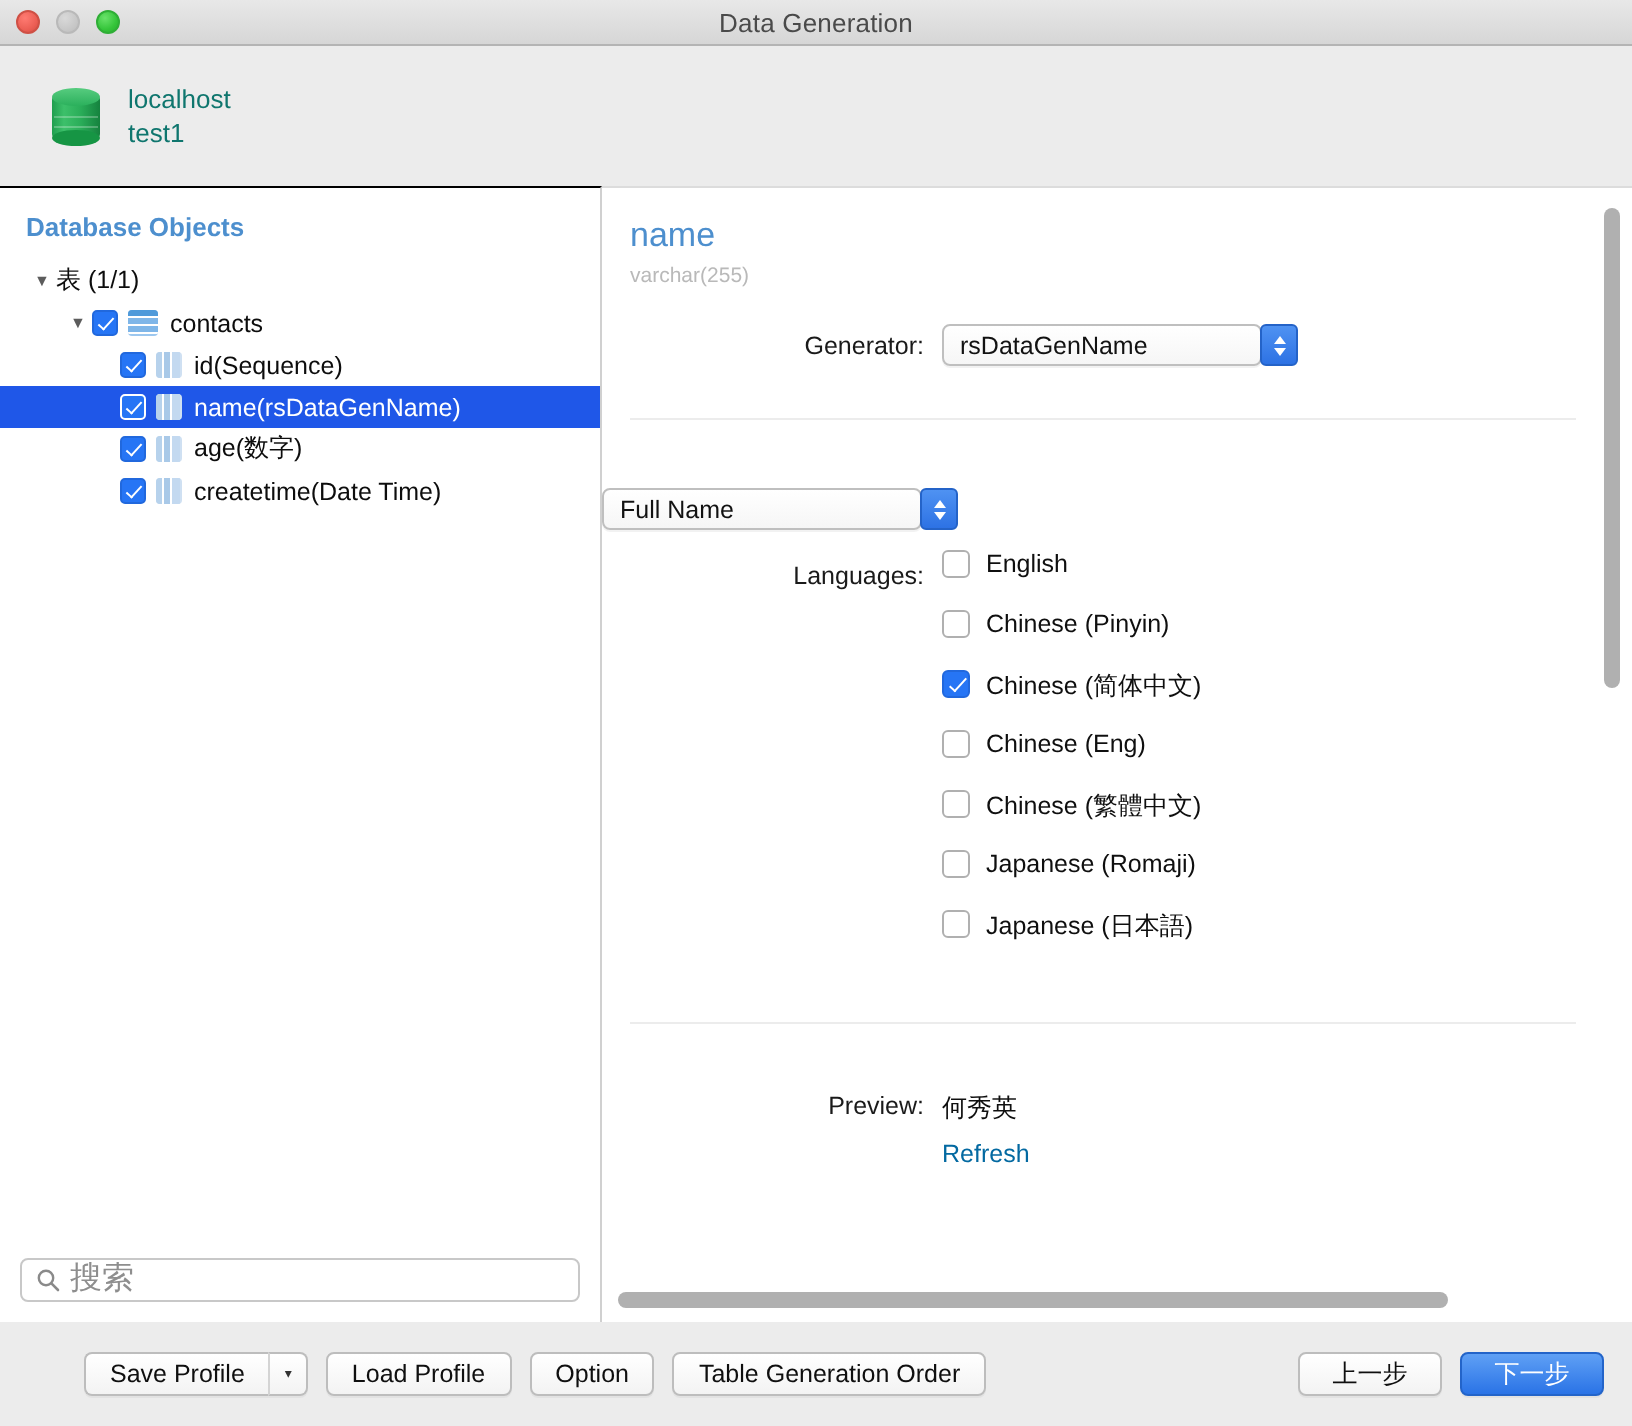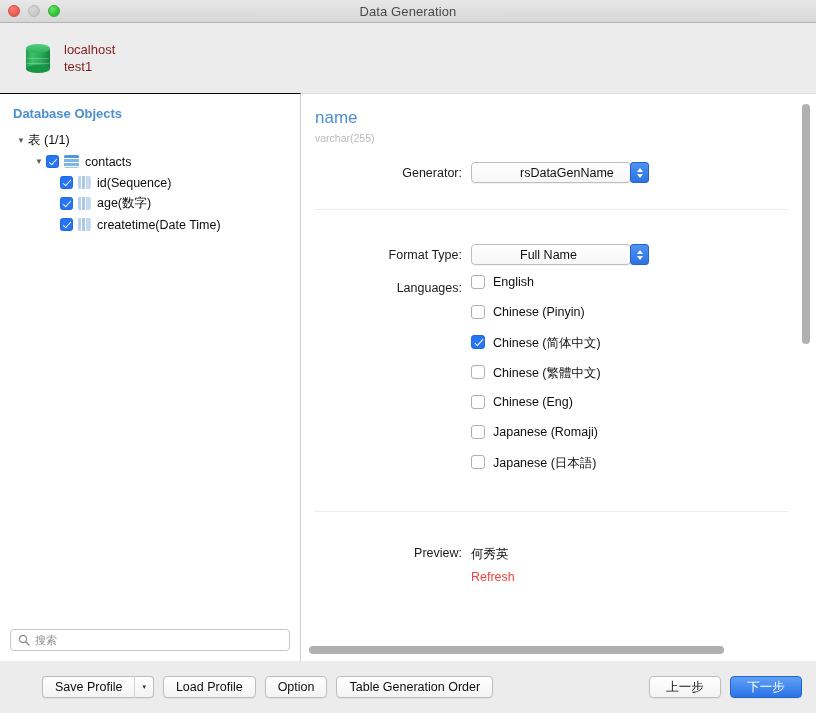"localhost" .conn-text span { color: #7f1d1d -> #0f766e }
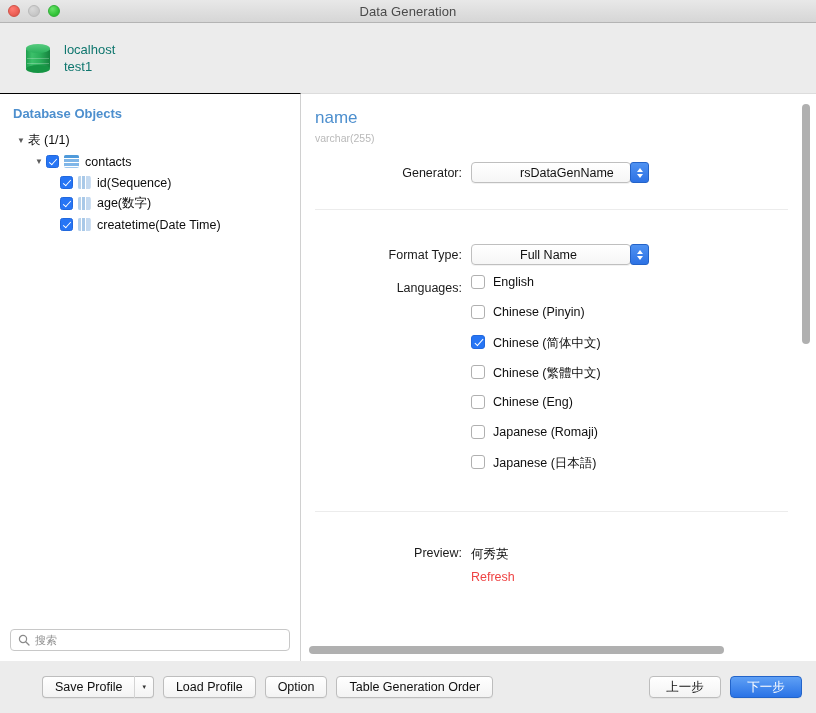"rsDataGenName" .popup .ptext { margin-left: 40px -> none }
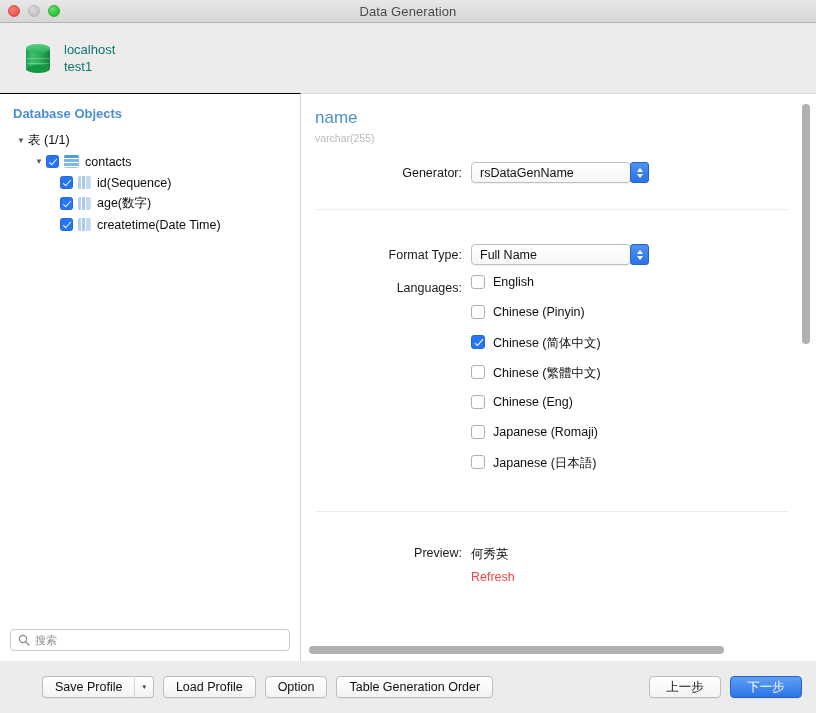"name(rsDataGenName)" div.tree-row { html: none -> <div> <span>▼</span> <span></span> <span> <i></i> <i></i> <i></i> </span> <span>name(rsDataGenName)</span> </div> }
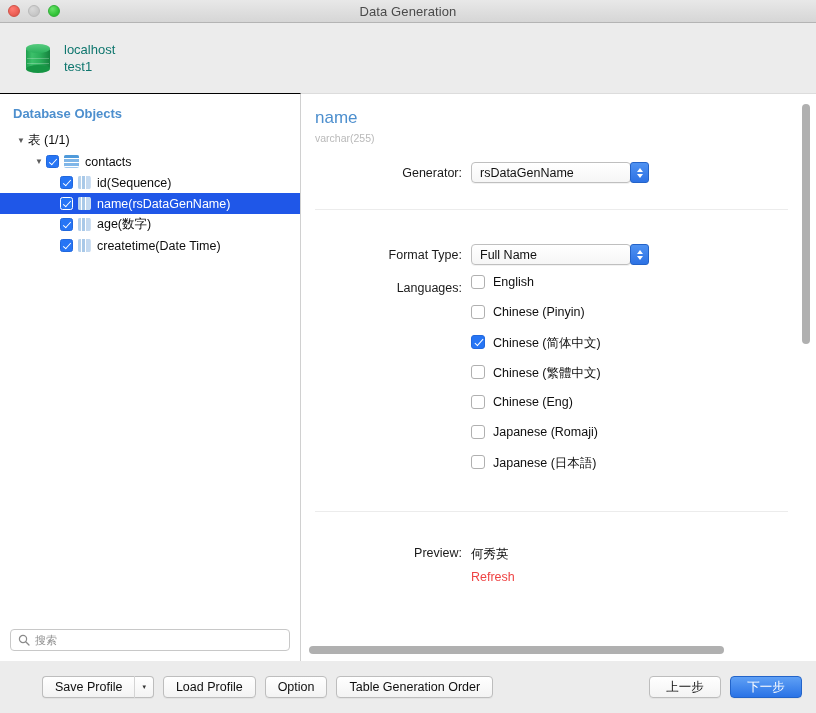"Format Type:" div.row-label { html: <div>Format Type:</div> -> none }
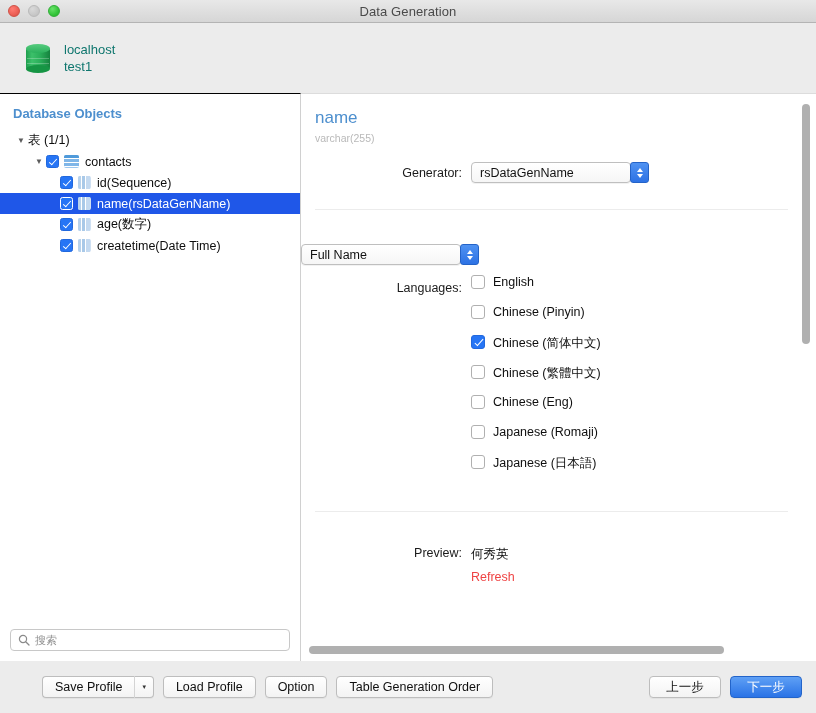"Chinese (繁體中文)" div.lang-row { order: before "Chinese (Eng)" -> after "Chinese (Eng)" }
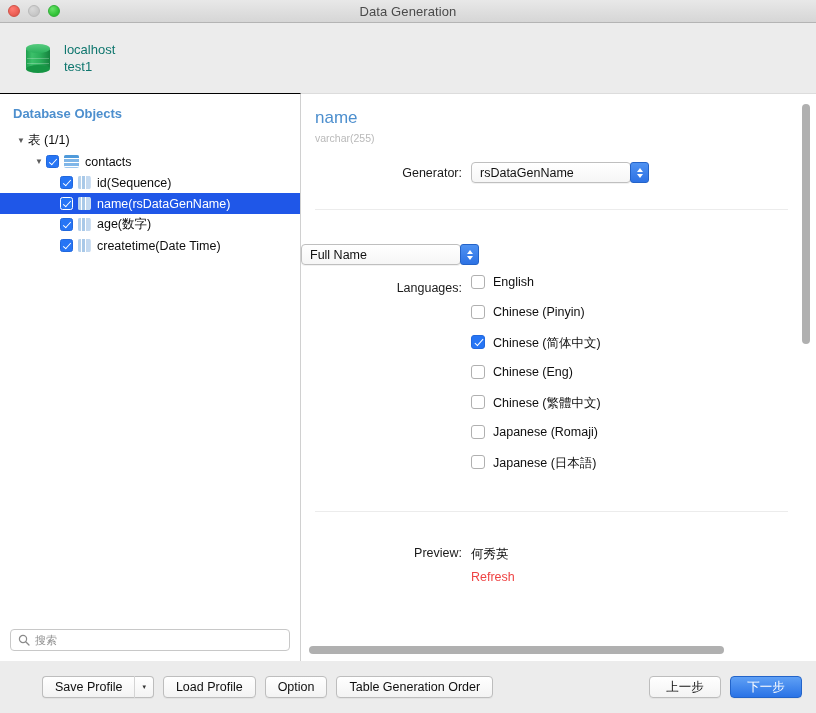"Refresh" .refresh-link { color: #ef4444 -> #0369a1 }
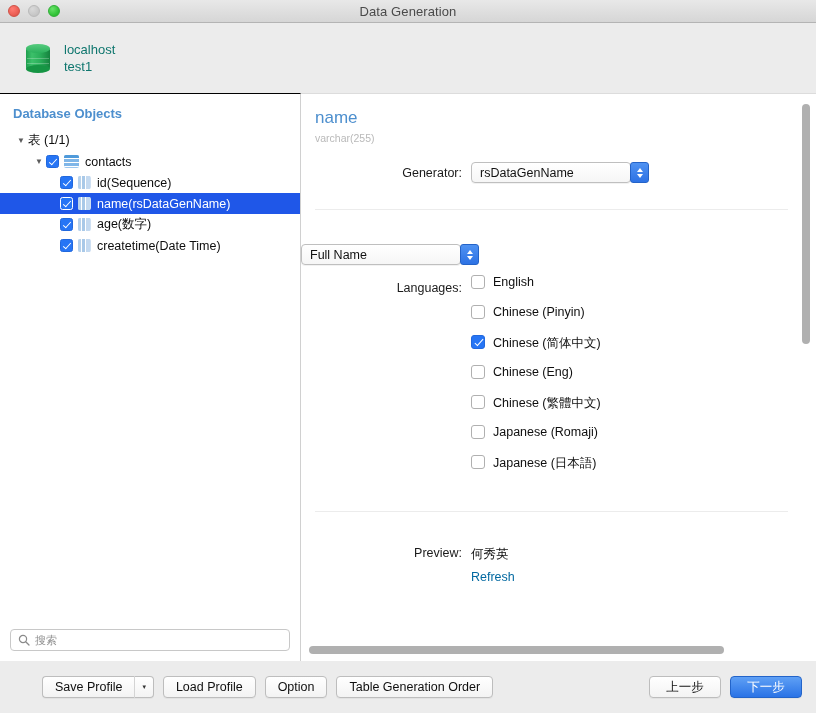"搜索" .search-box input { font-size: 11px -> 16px }
